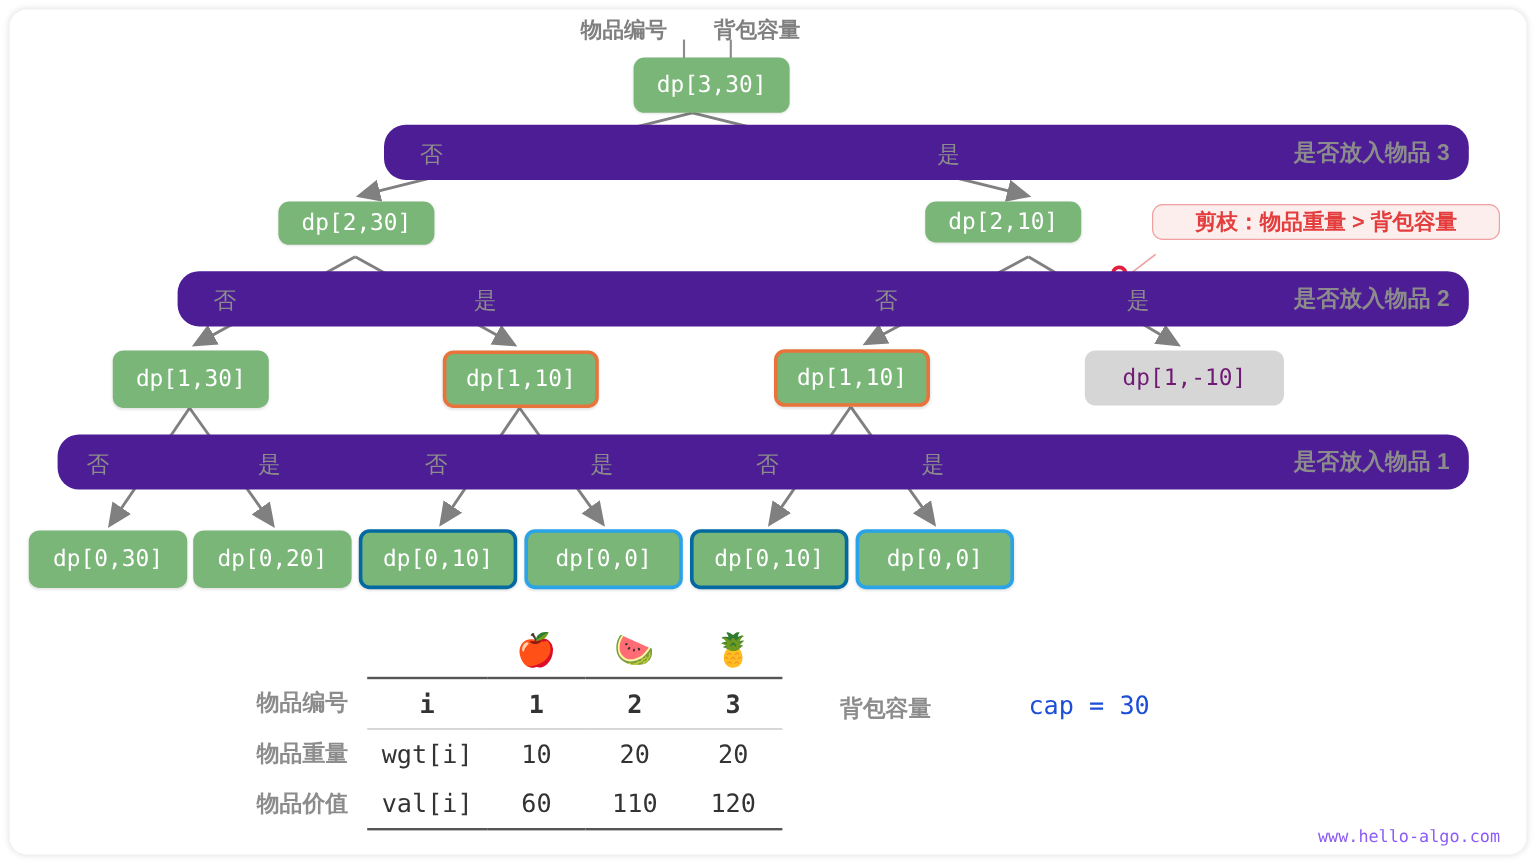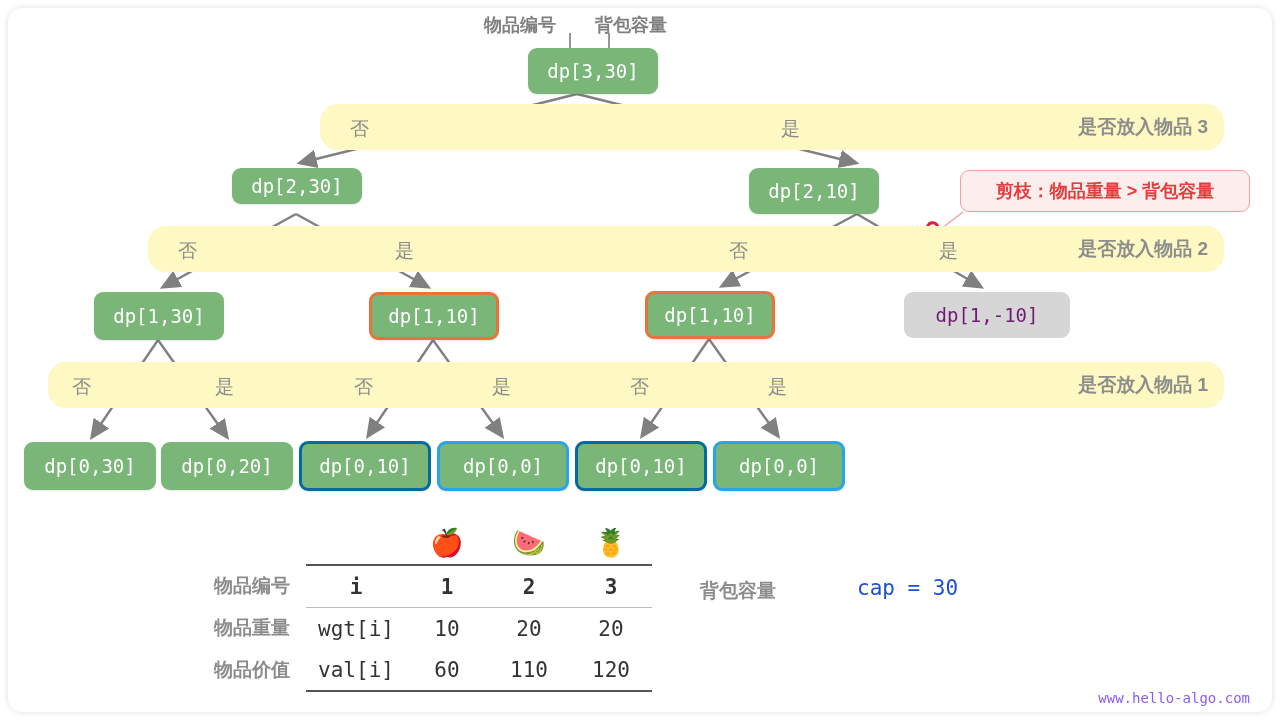"是否放入物品 3" .band { background: #fef9c3 -> #4c1d95 }
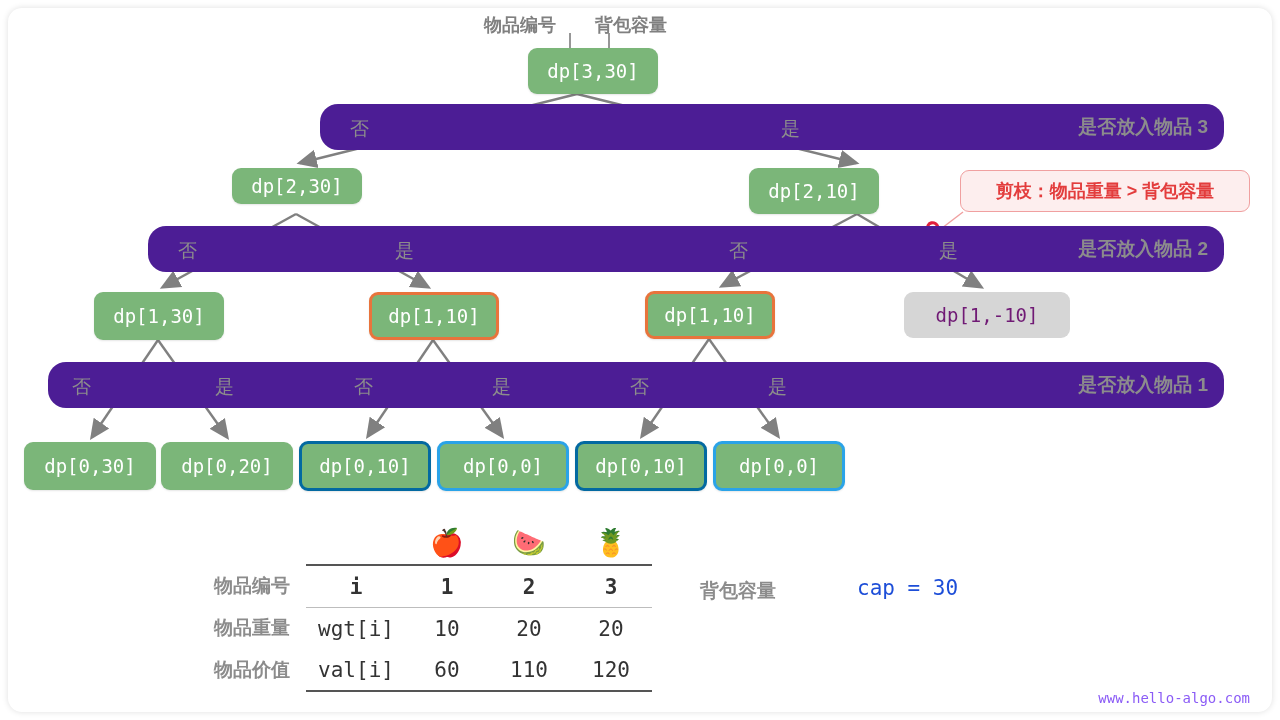"dp[2,10]" div.node { height: 46px -> 34px; left: 749px -> 771px }
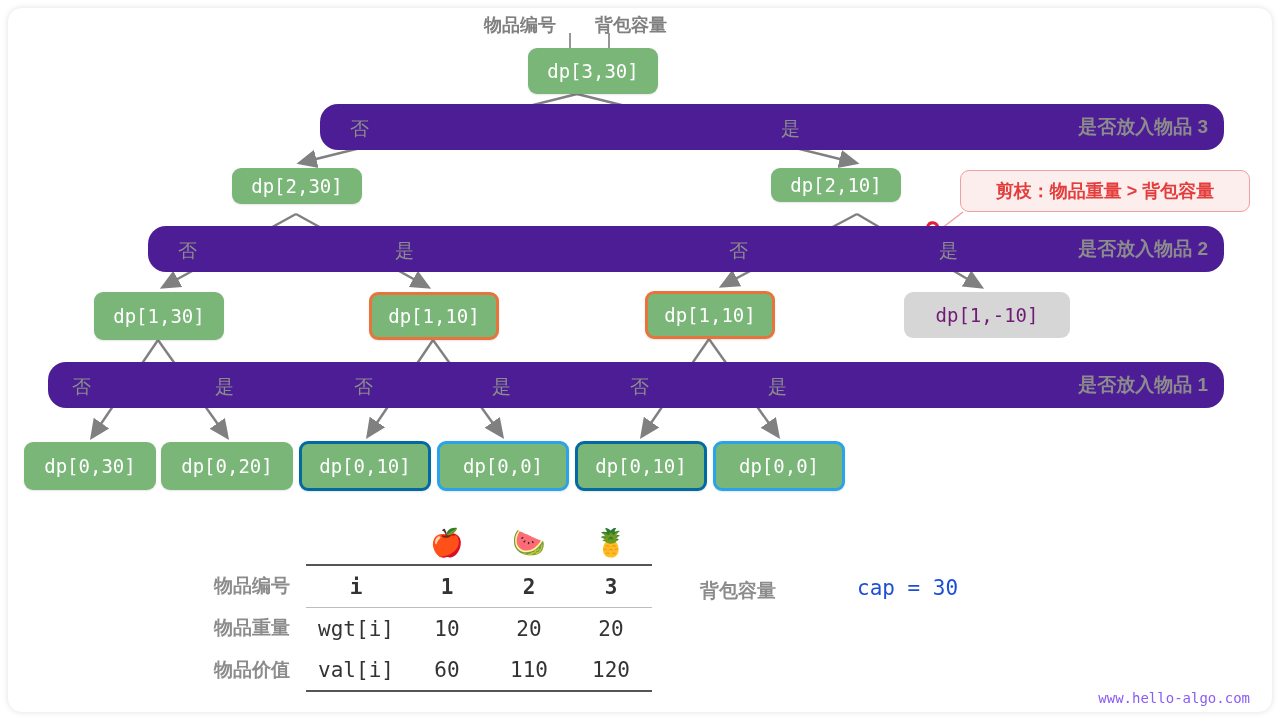"剪枝：物品重量 > 背包容量" div.prune-box { height: 42px -> 30px }
